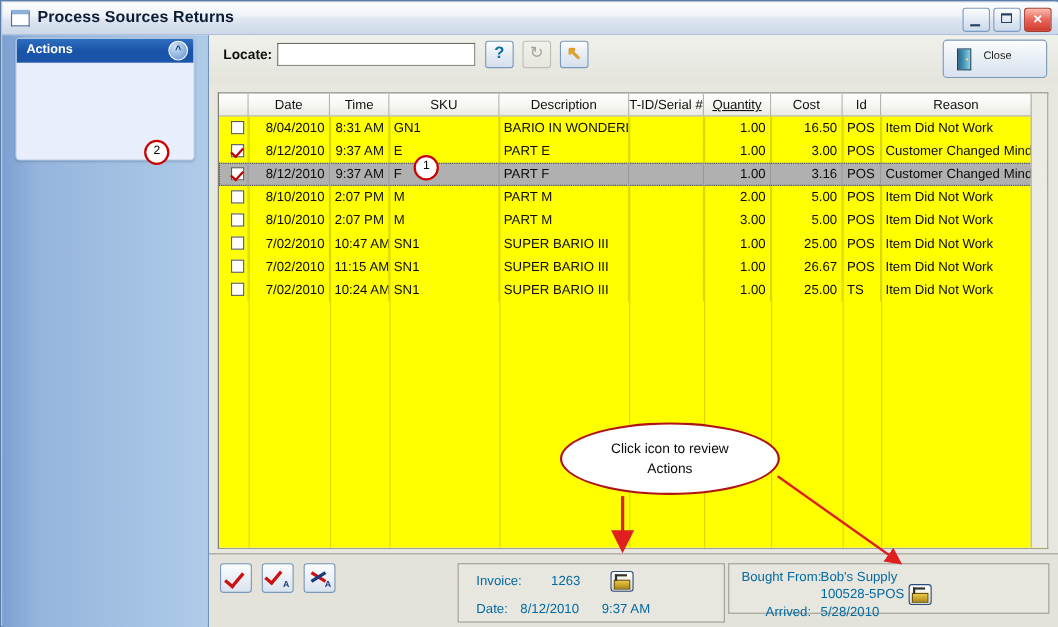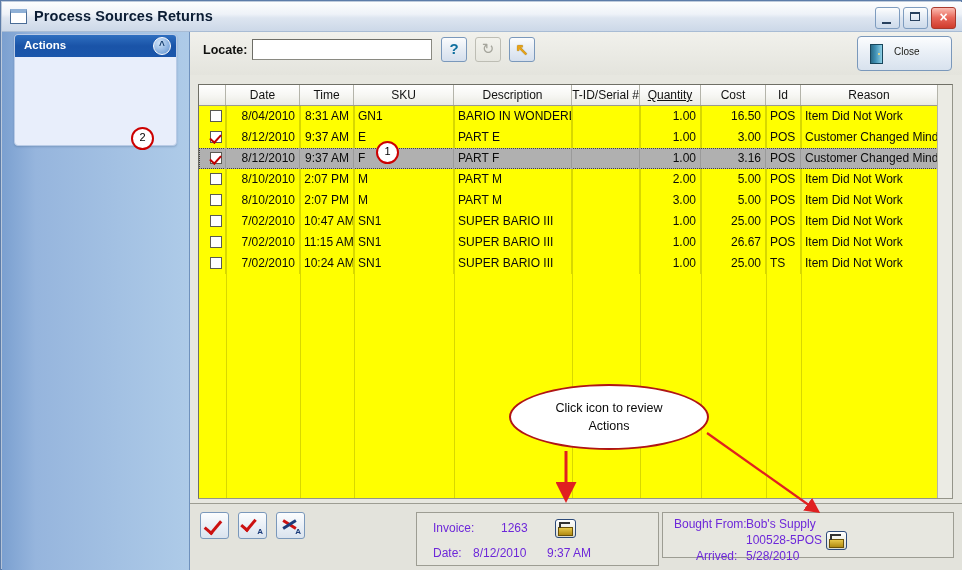"Invoice:" .ib-lbl { color: #6d28d9 -> #0369a1 }
